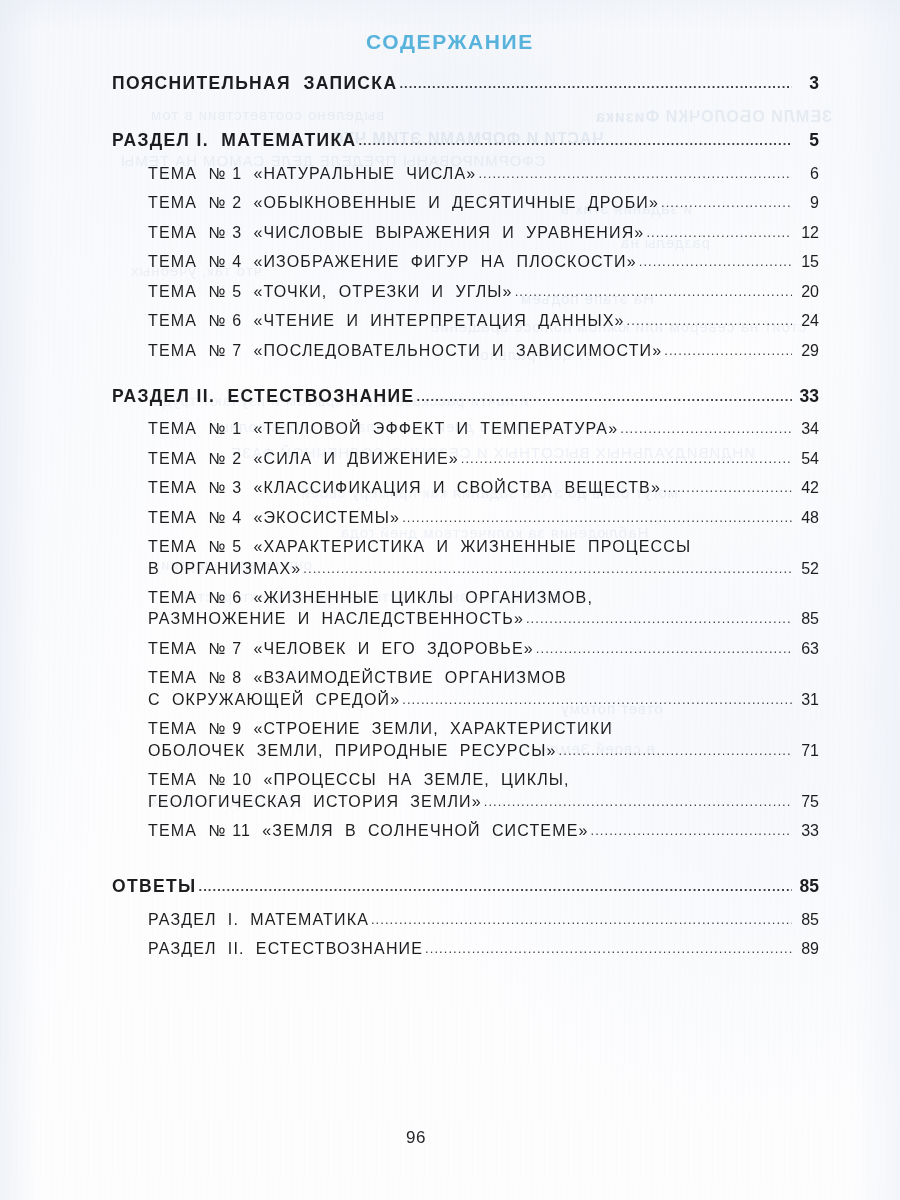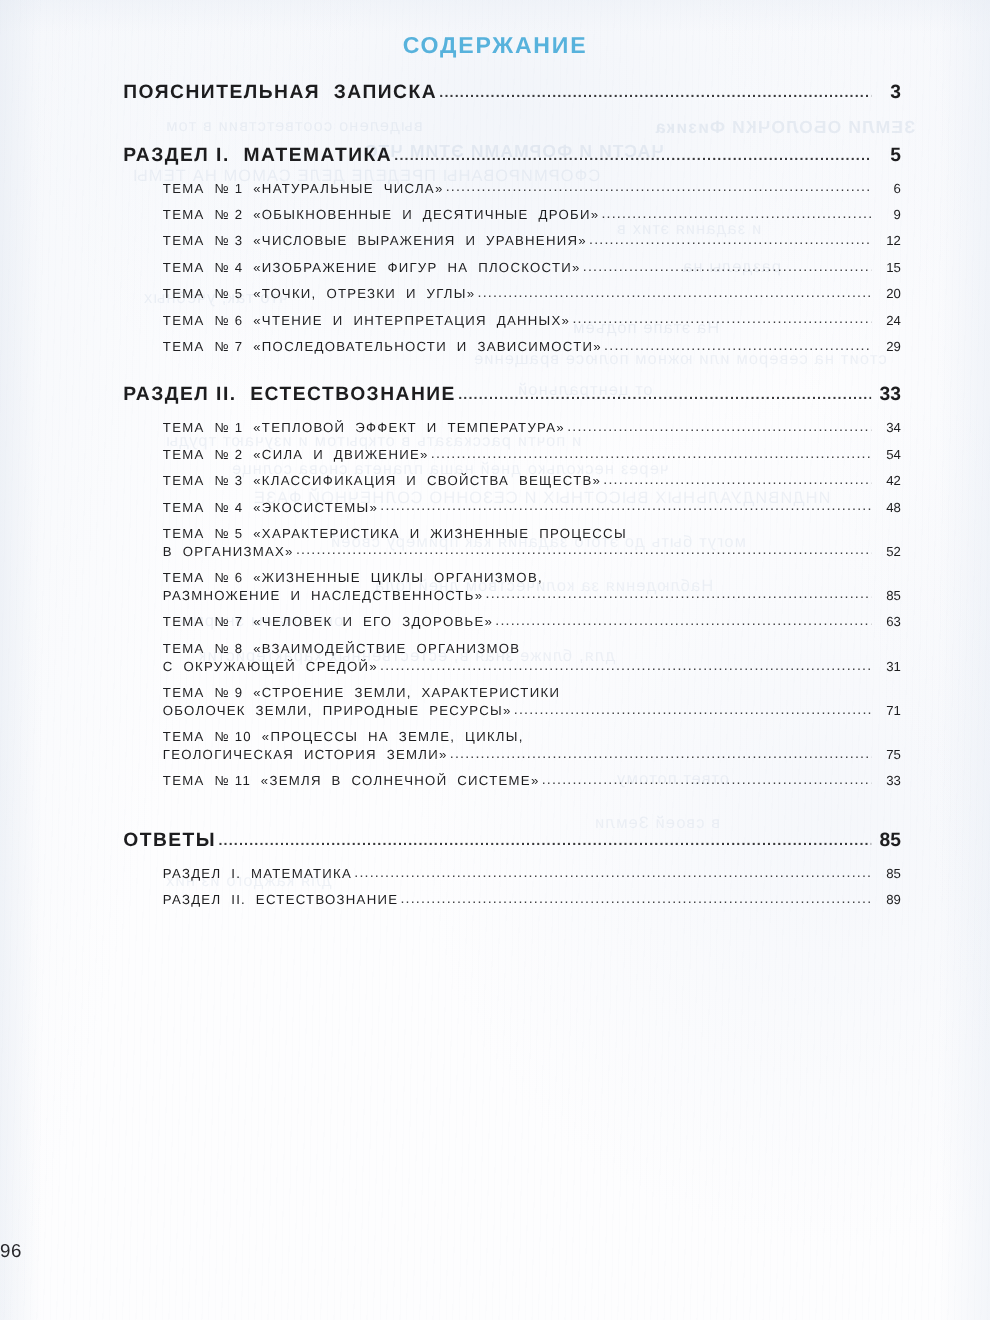"ТЕМА № 1 «НАТУРАЛЬНЫЕ ЧИСЛА»" .lvl2 { font-size: 12px -> 16px }
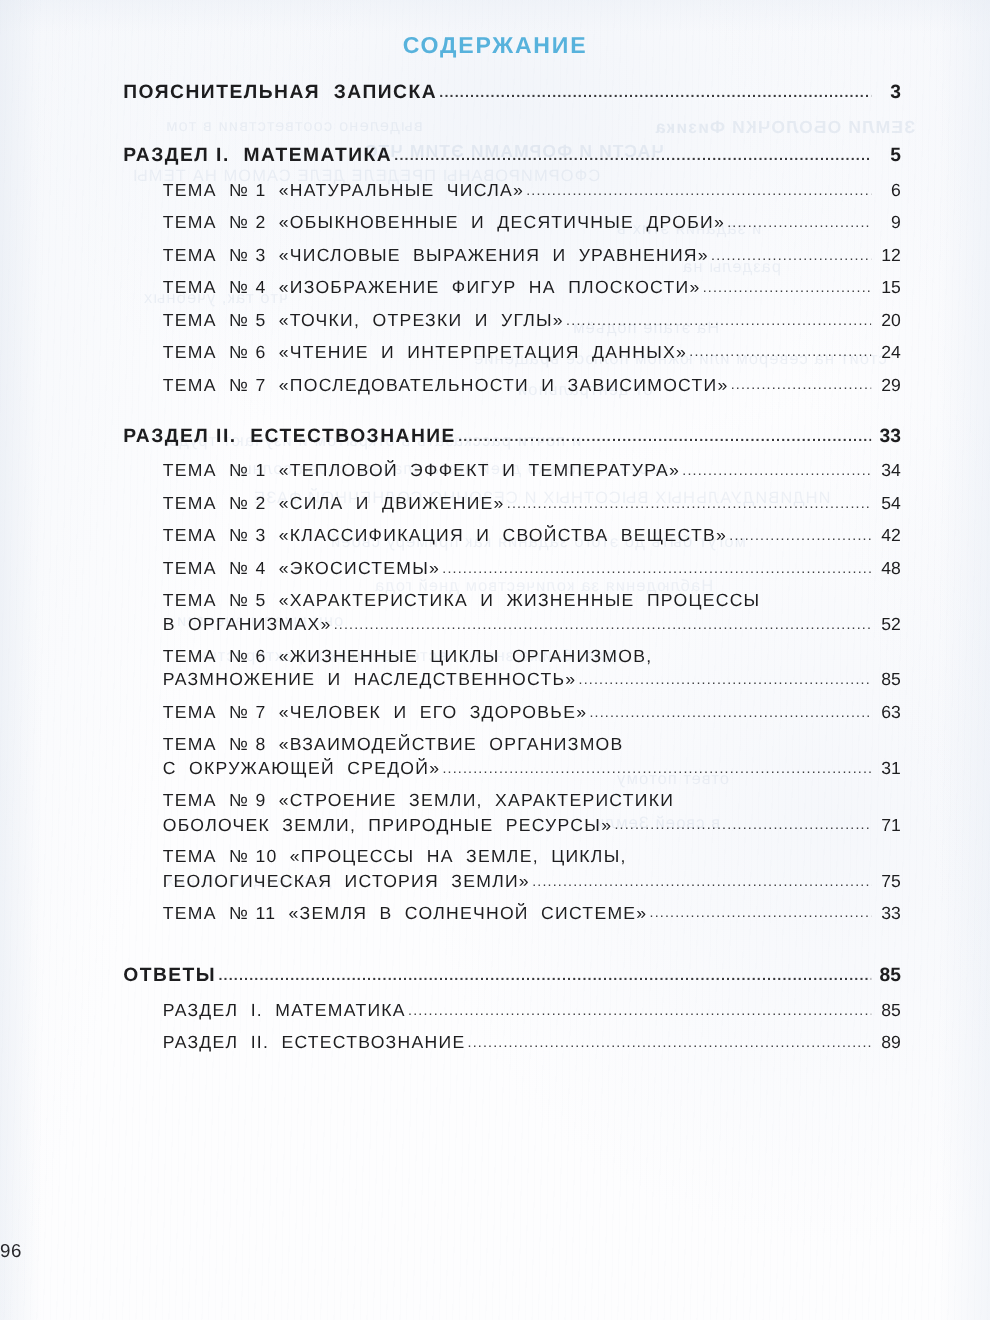"96" #page-number { text-align: left -> center }
